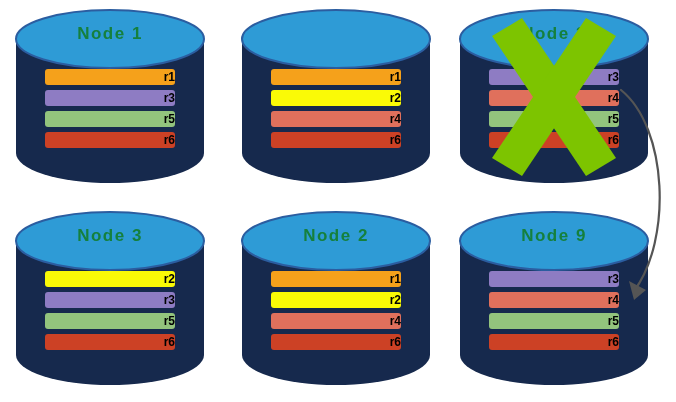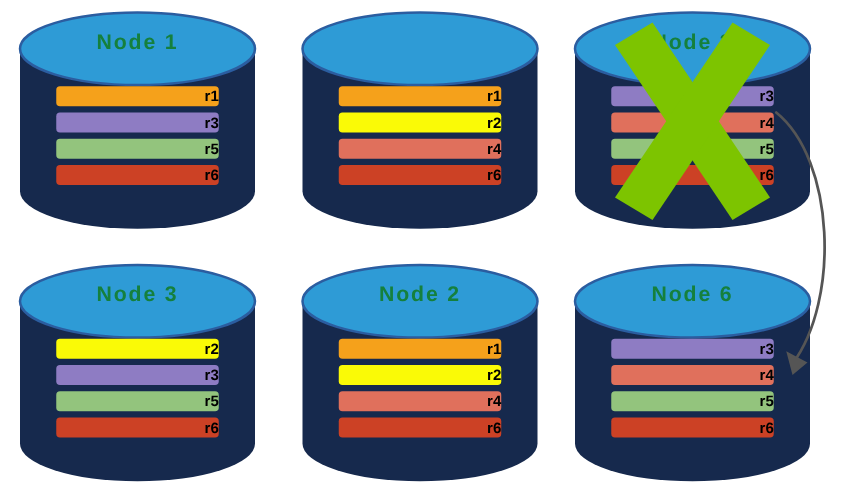"Node 6" div.node-title { text: 6 -> 9 }
